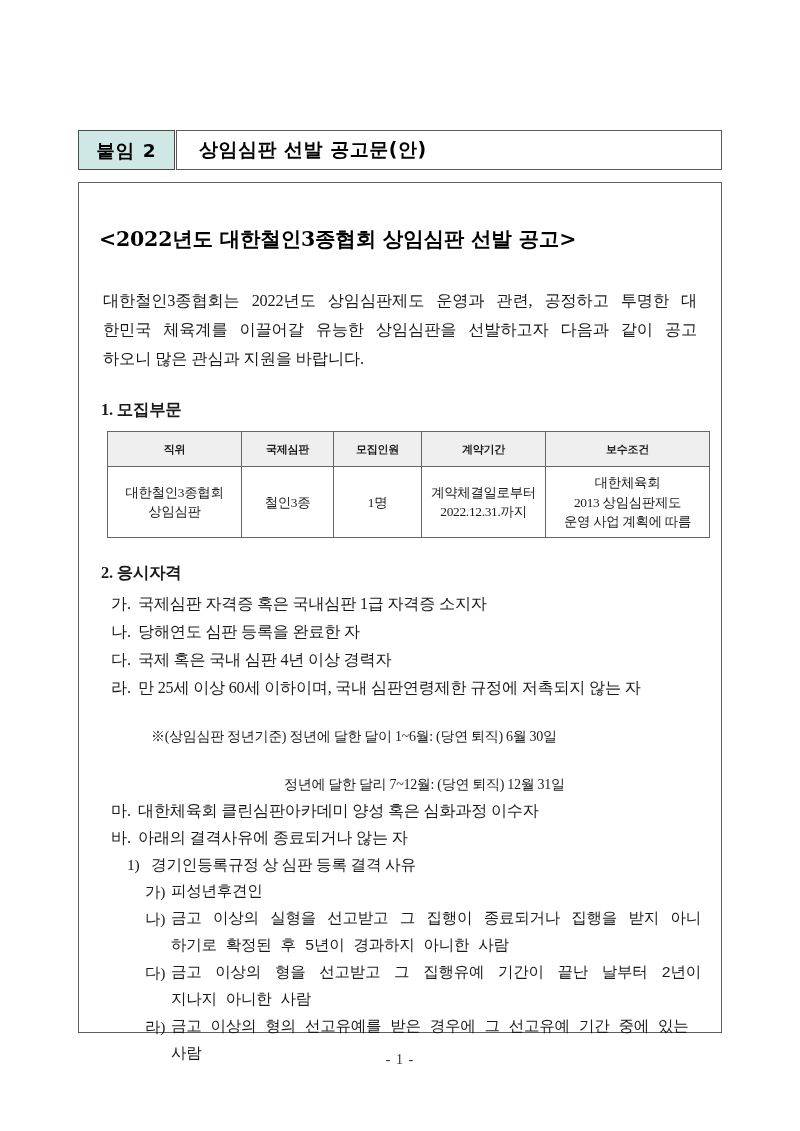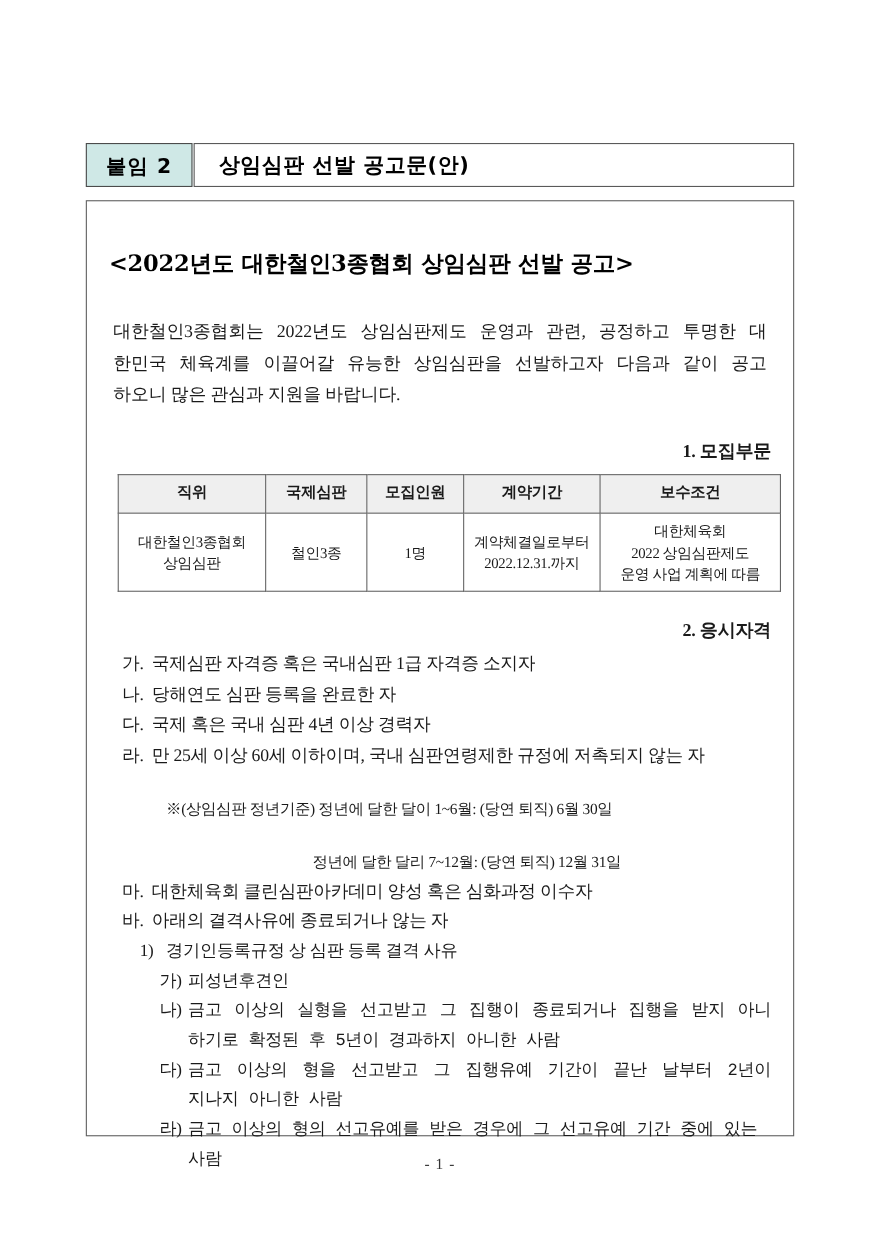"1. 모집부문" .section-heading { text-align: right -> none }
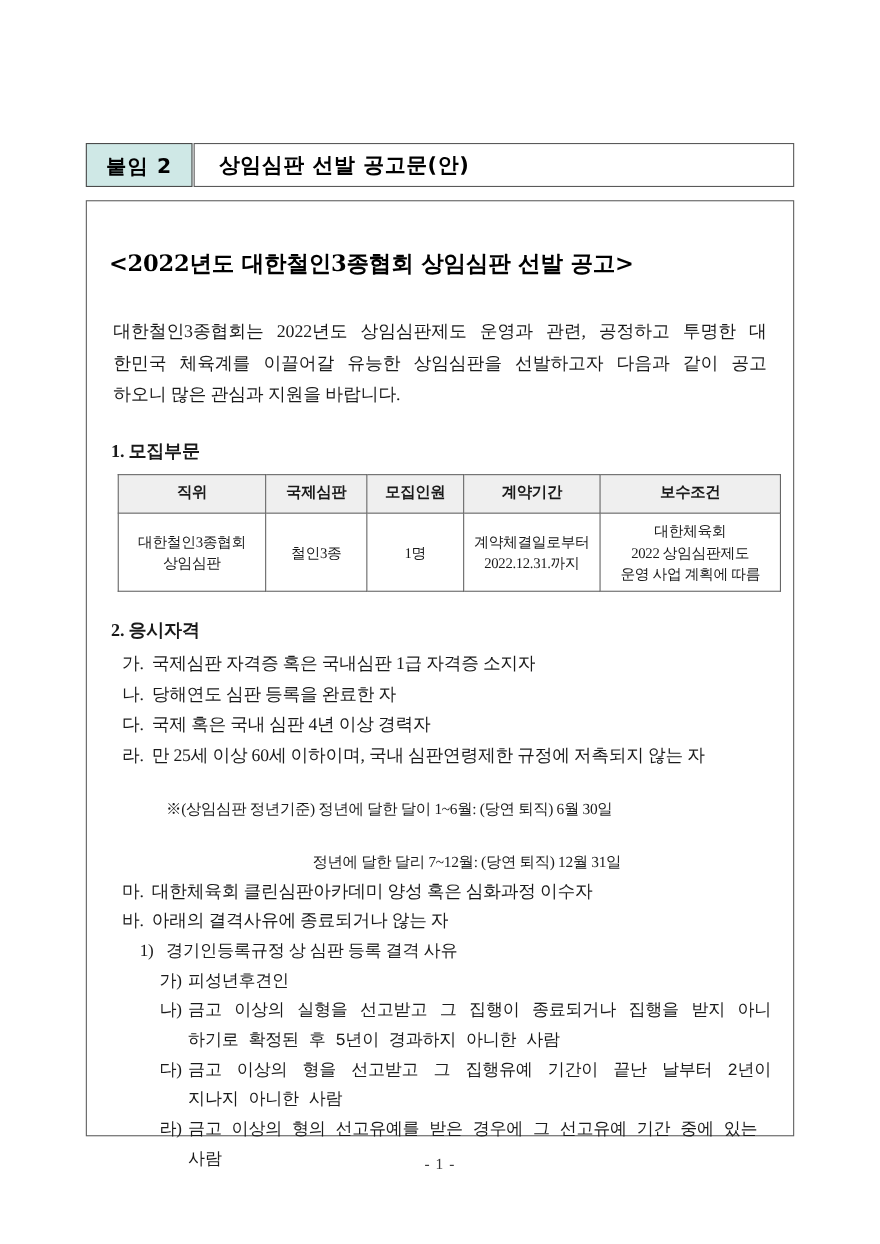"직위" table.recruit th { font-size: 14px -> 11px }
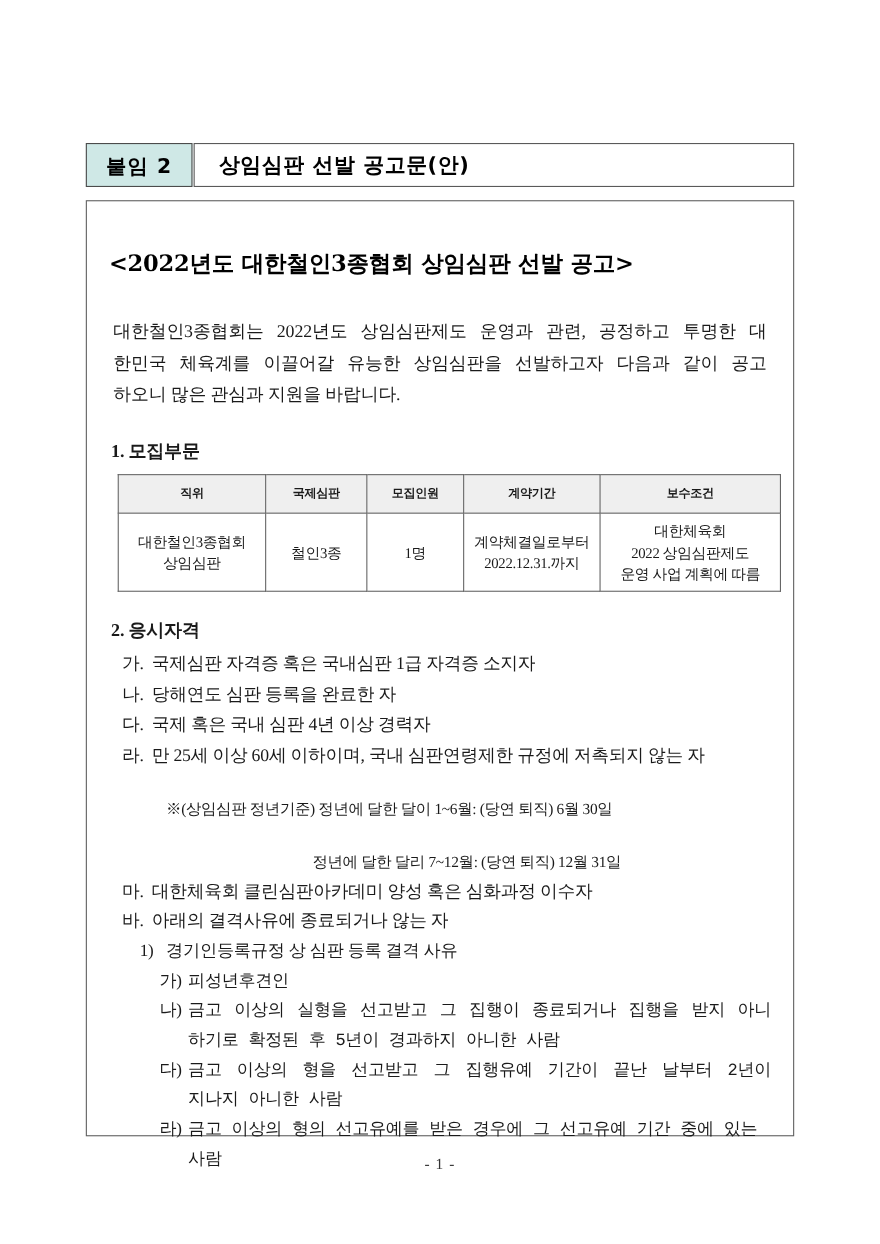"2022 상임심판제도" span { text: 2022 -> 2013 }
